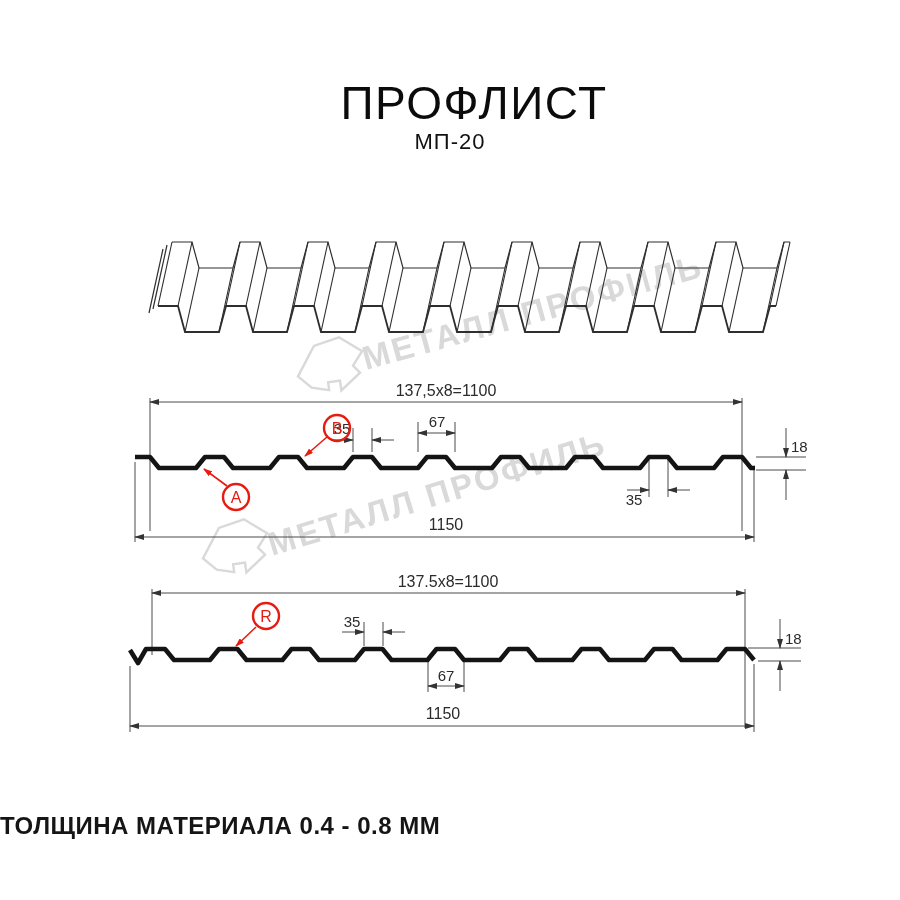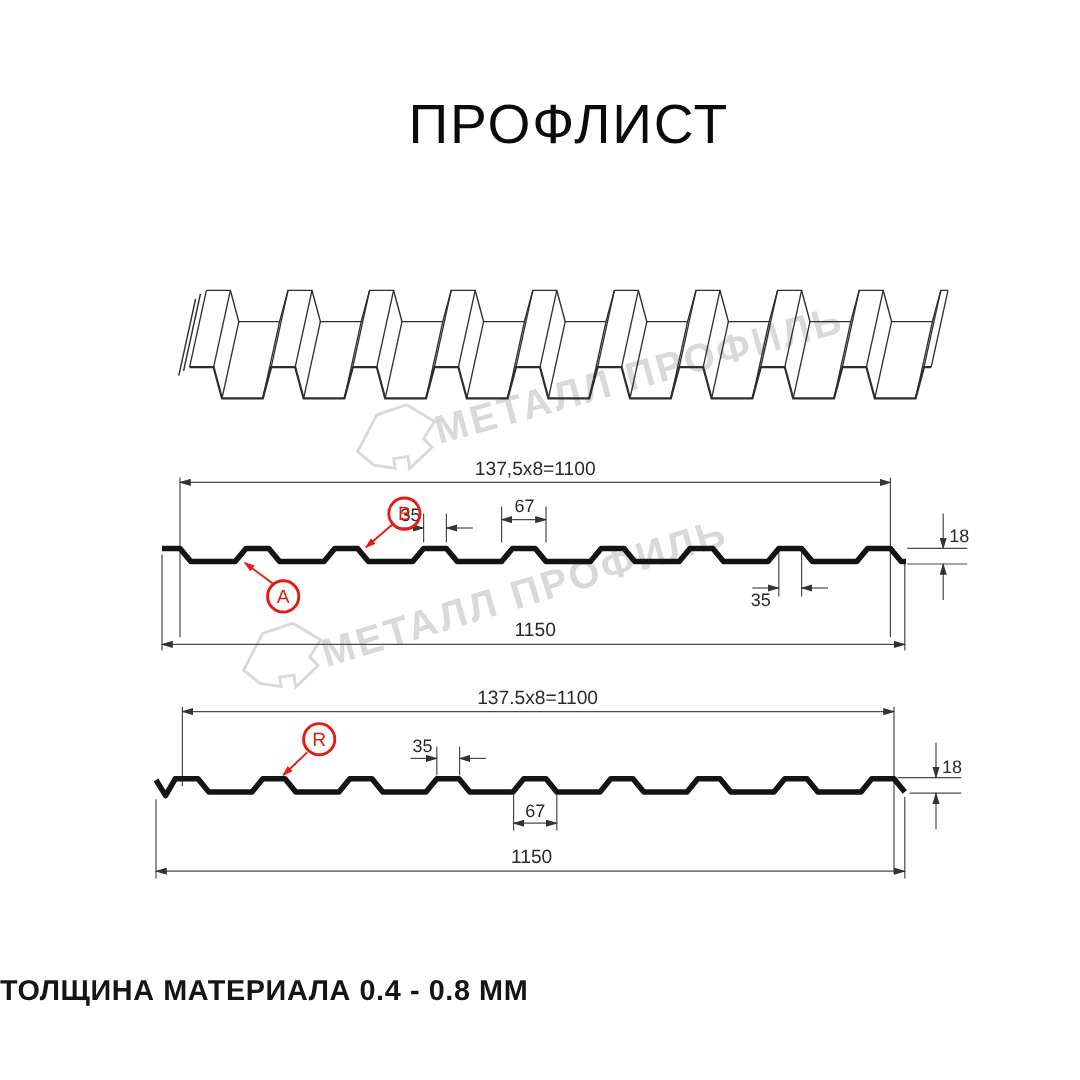"МП-20" div.subtitle { html: none -> <div>МП-20</div> }
